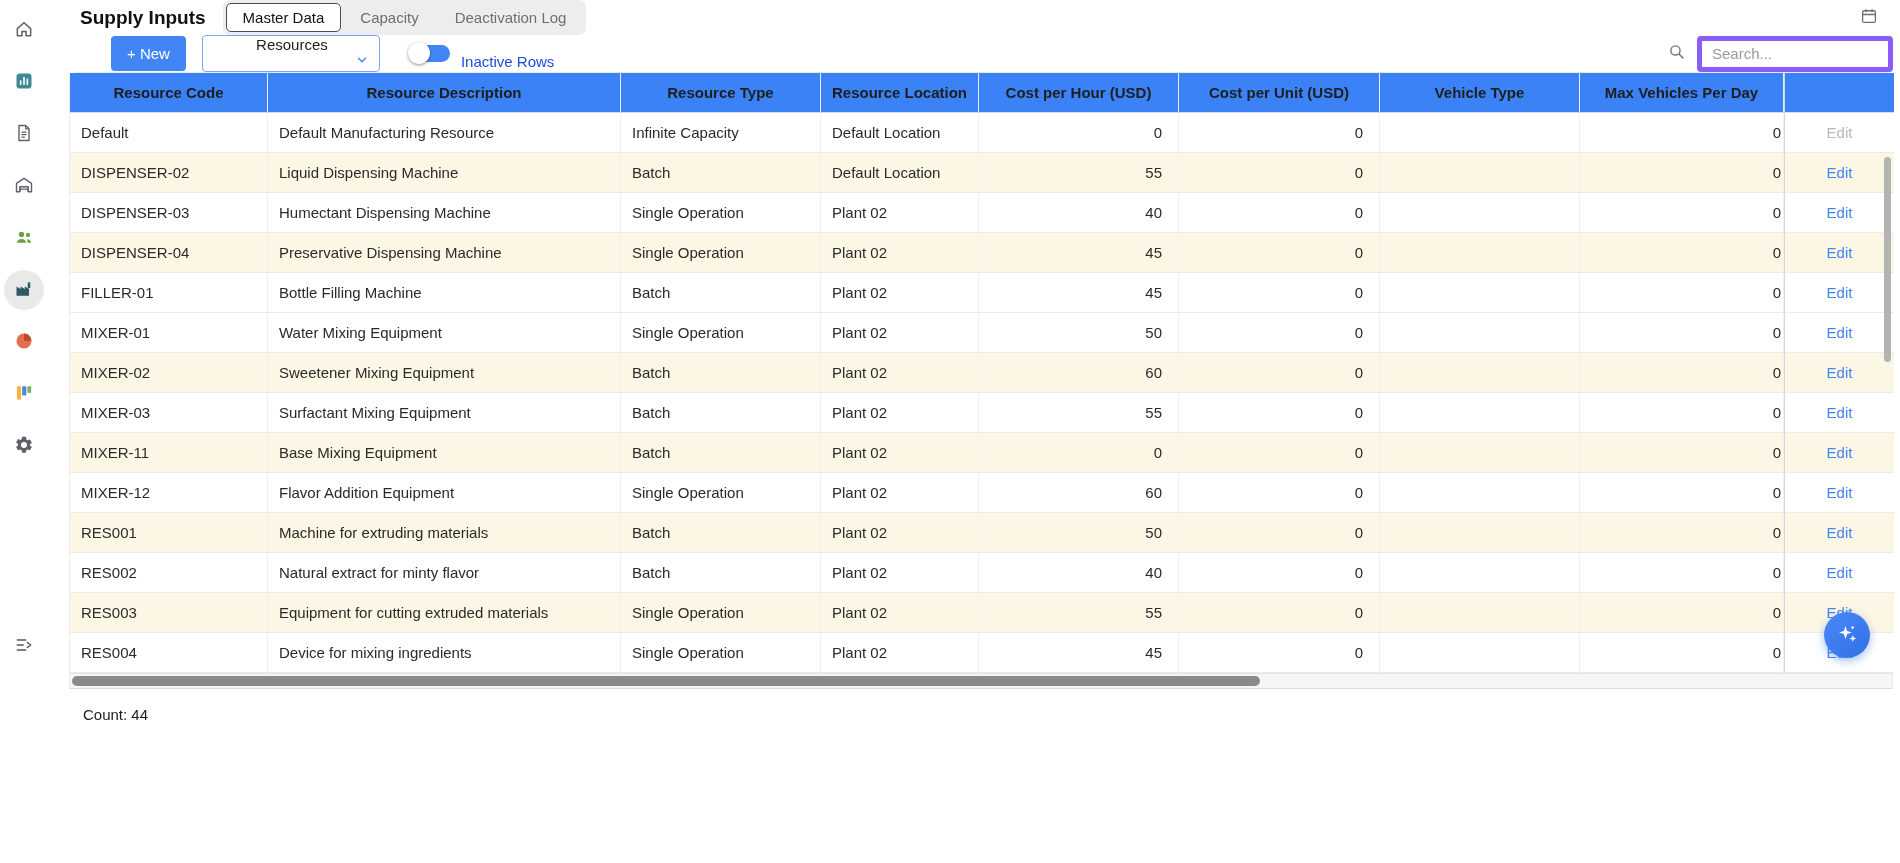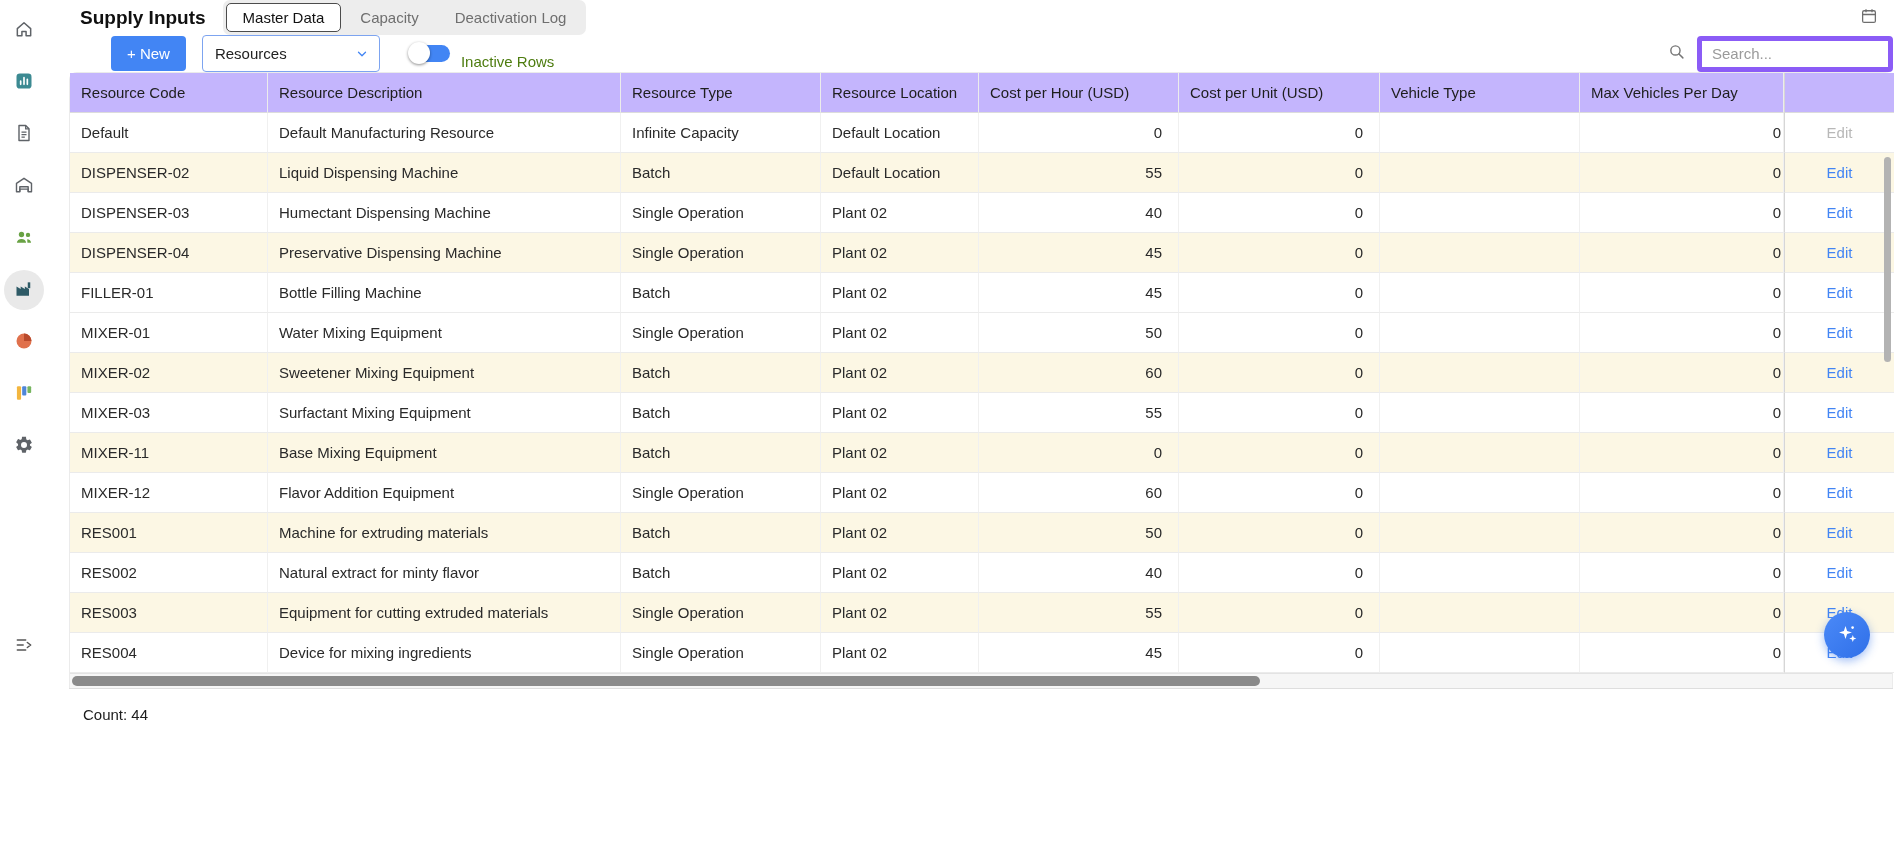"Resources" .select { flex-direction: none -> column }
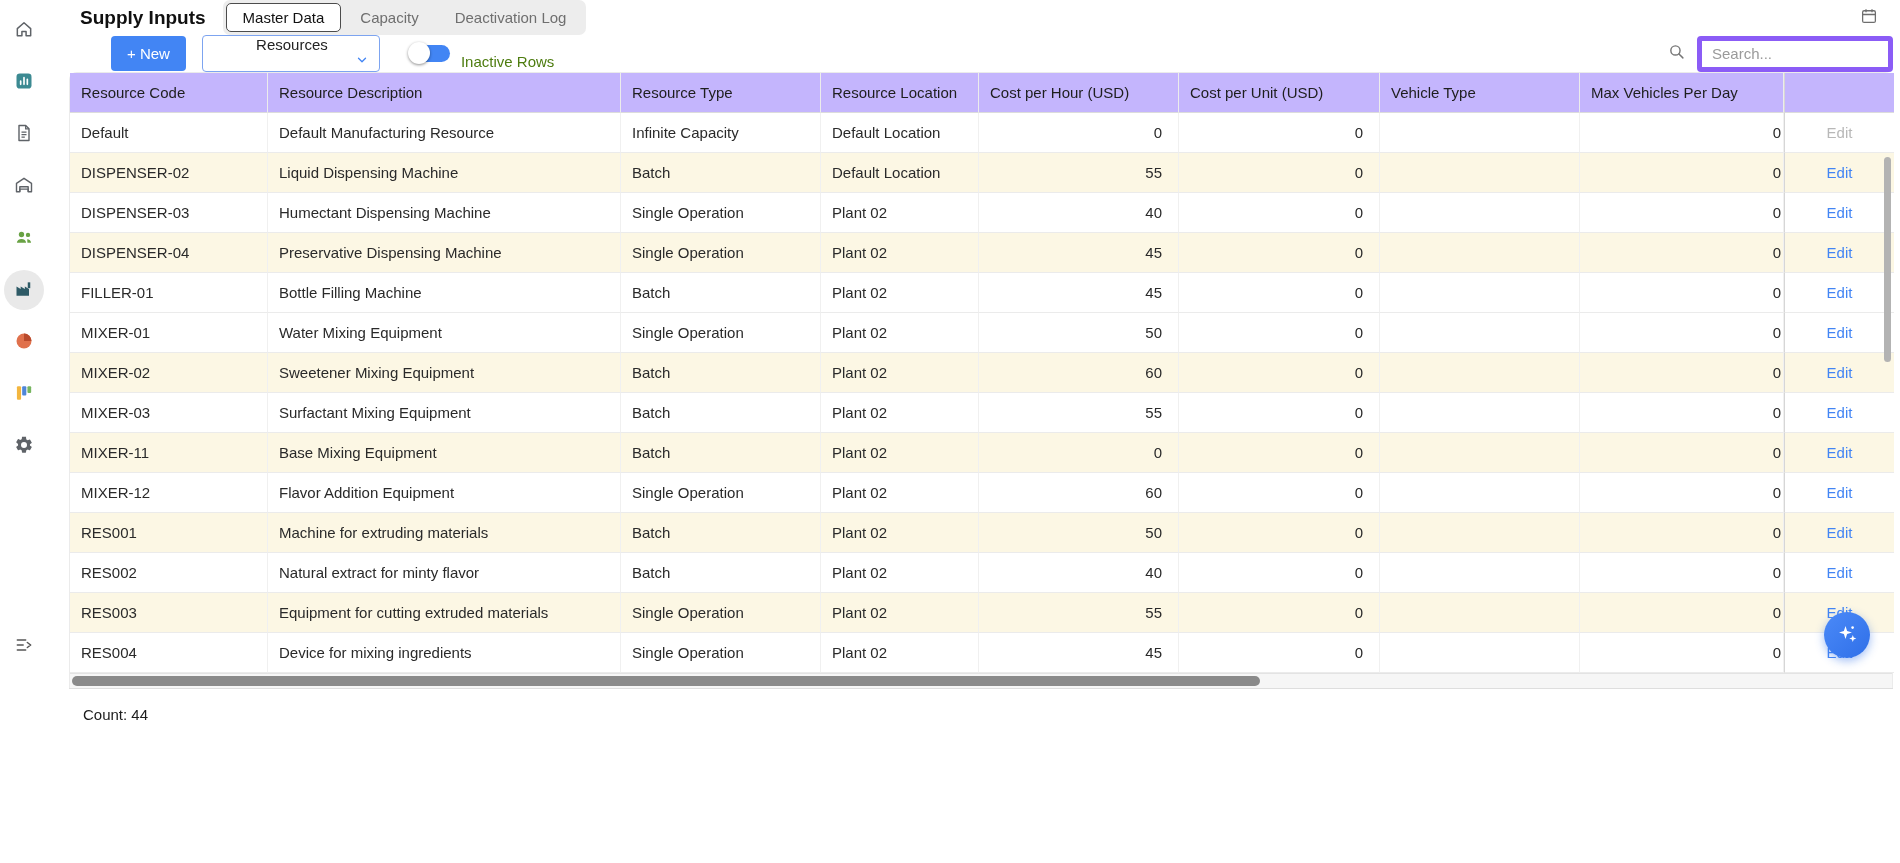"Inactive Rows" .toggle-label { color: #4d7c0f -> #1d4ed8 }
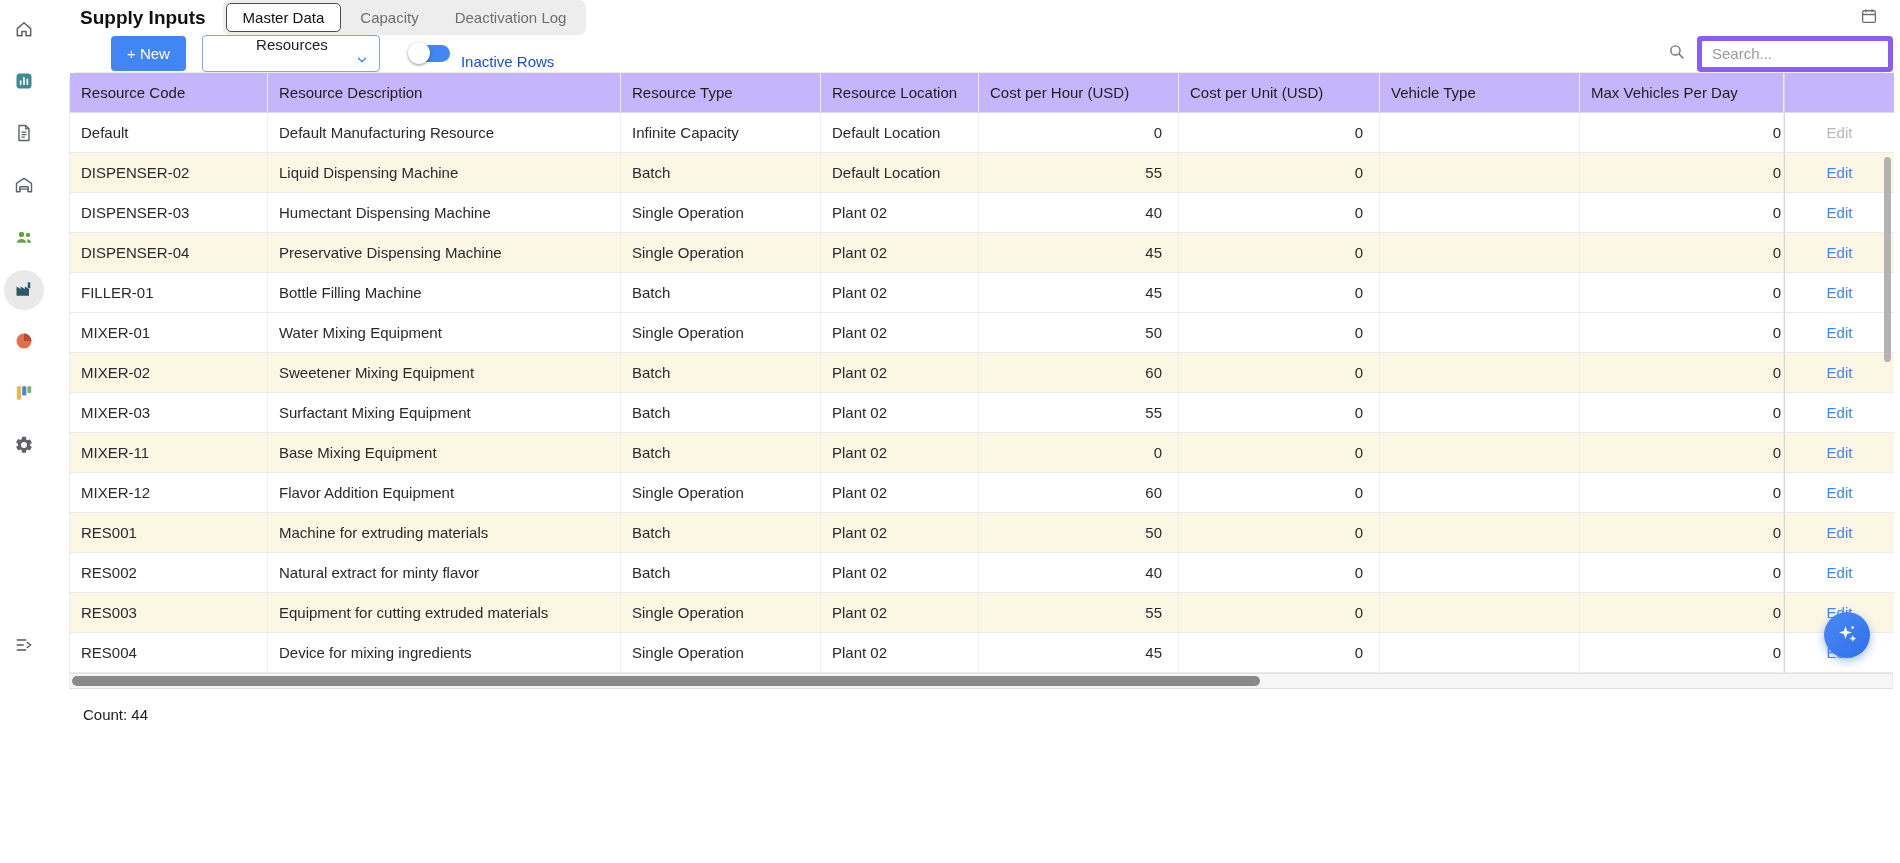"Resource Code" th { background: #c4b5fd -> #3b82f6; font-weight: 400 -> 700; text-align: left -> center }
